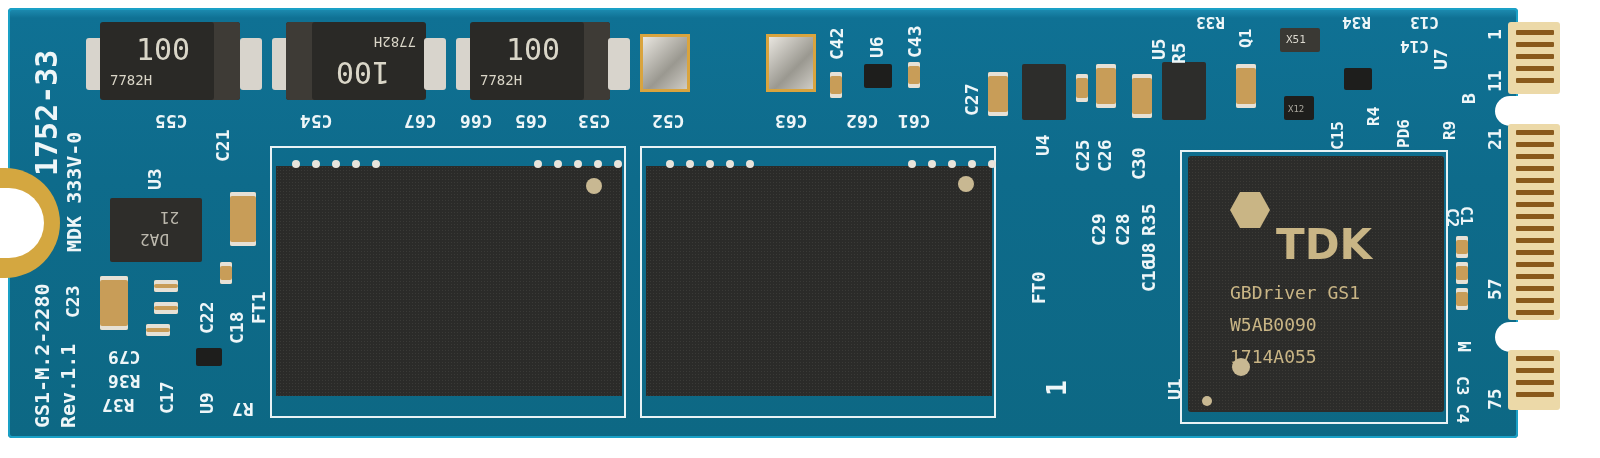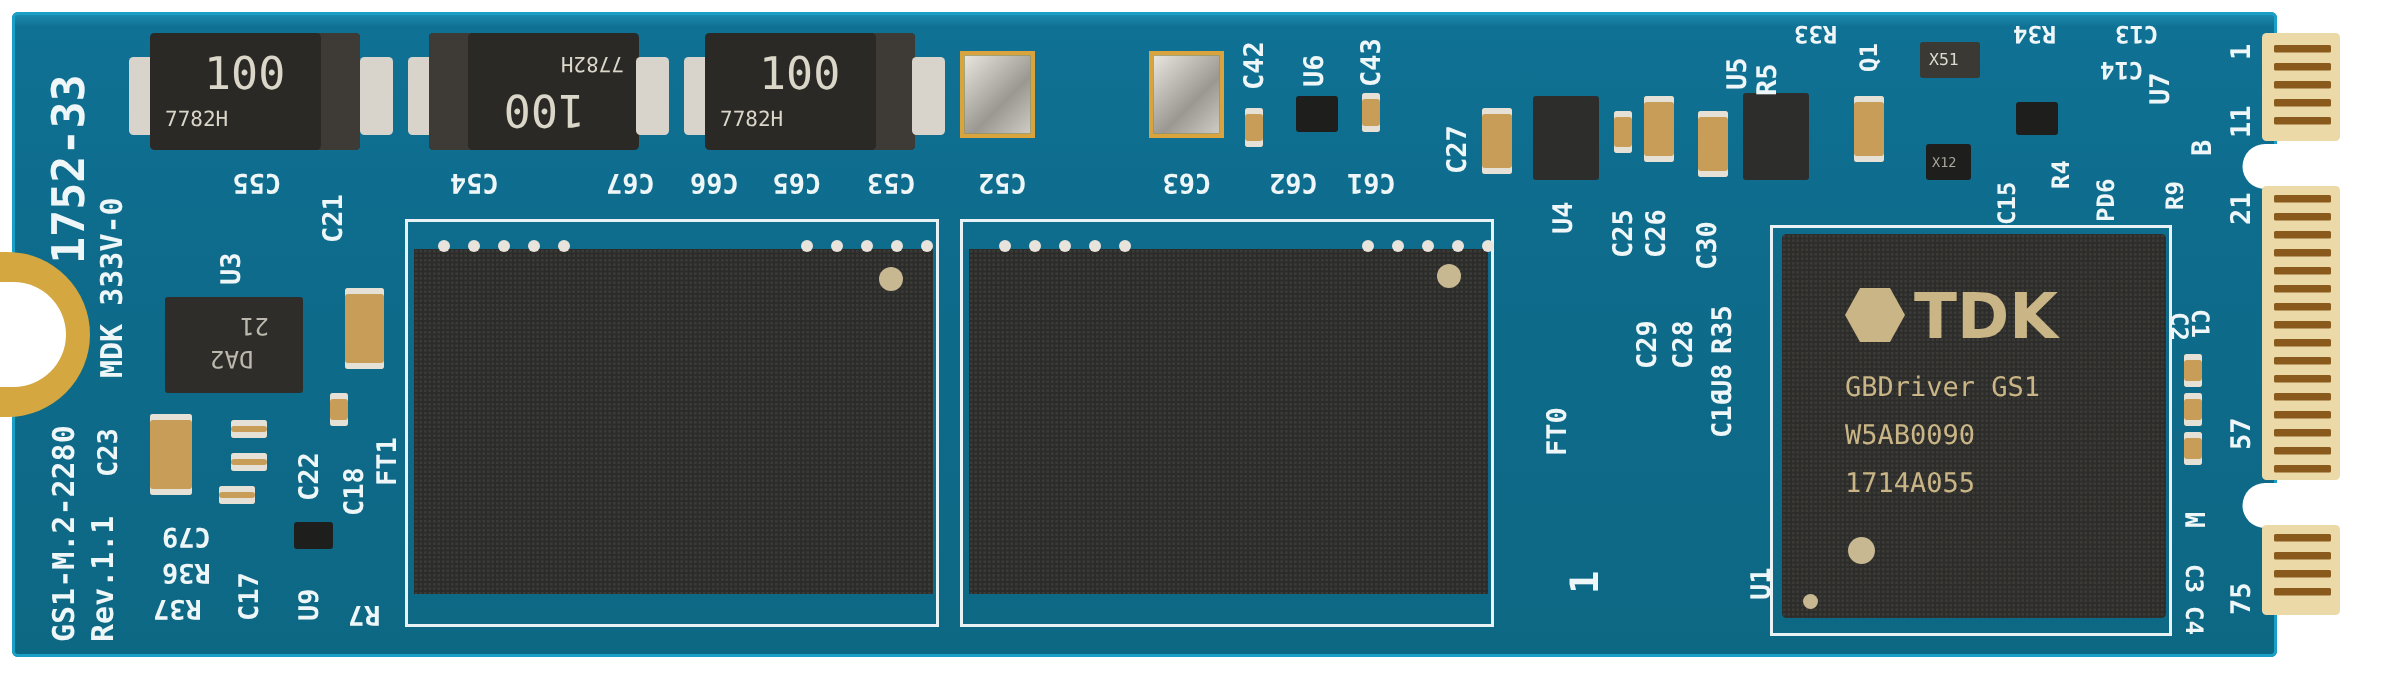"TDK" .ctrl-text { margin-top: none -> 34px }
